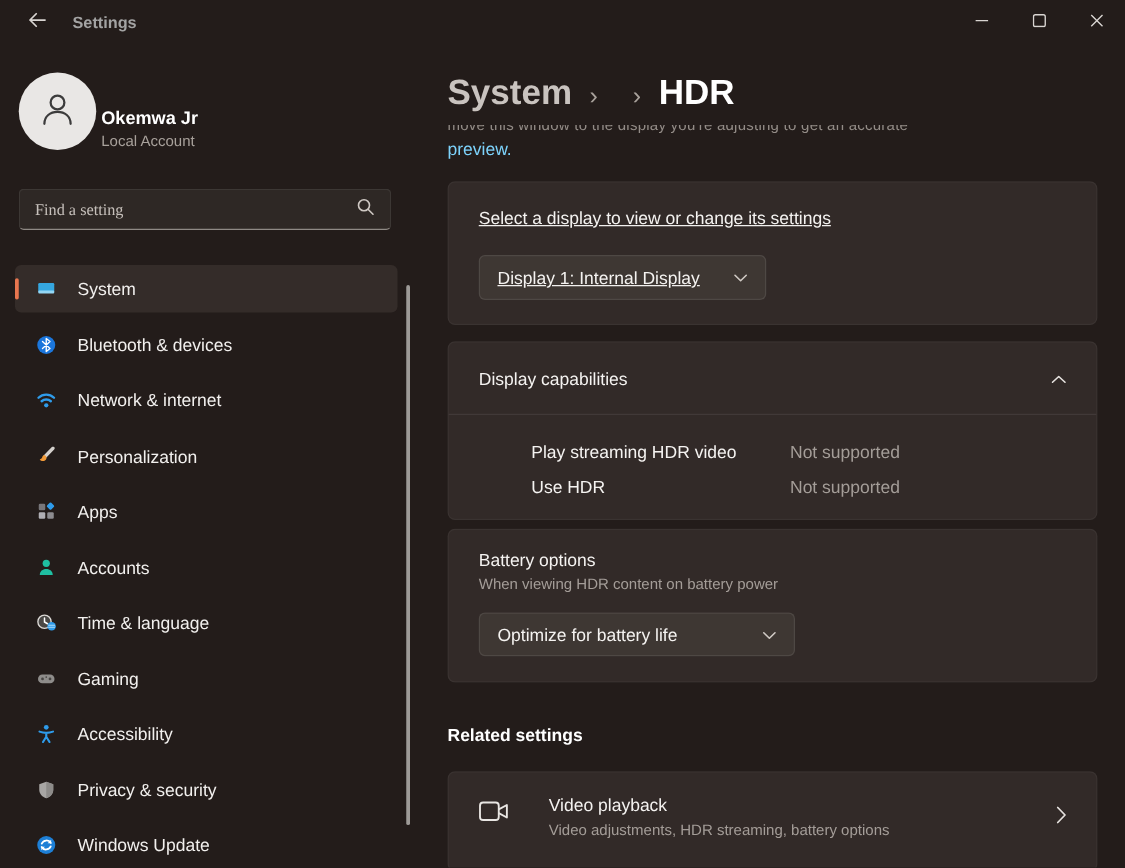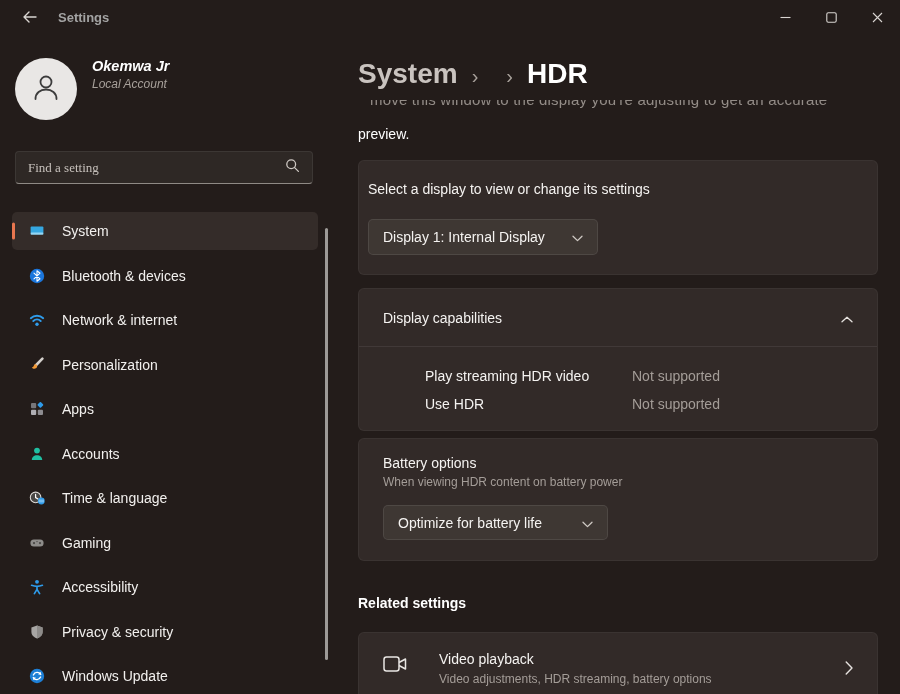"Okemwa Jr" .profile { align-items: flex-start -> flex-end; font-style: italic -> none; gap: 15px -> 4px }
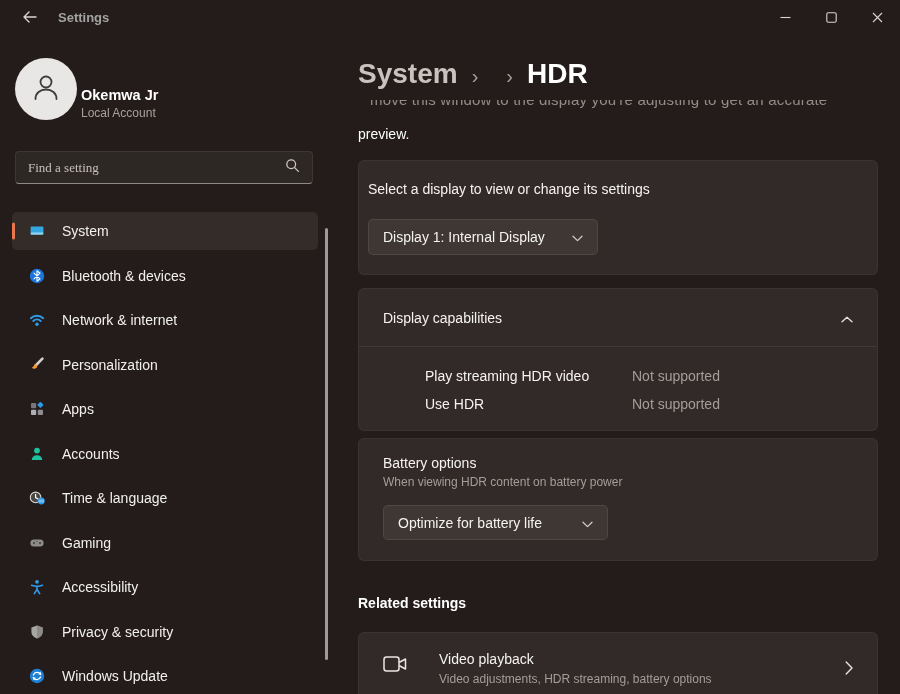"move this window to the" .intro-clip span { font-size: 15px -> 12px; margin-left: 12px -> none }
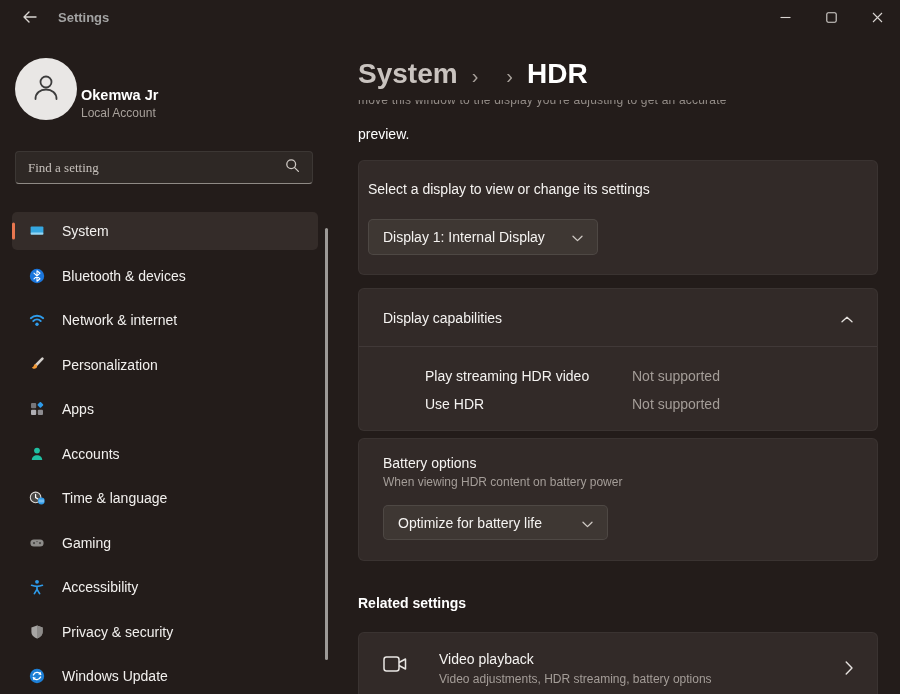"preview." .intro-tail { color: #ffffff -> #7dd3fc; margin-top: 16px -> 1px }
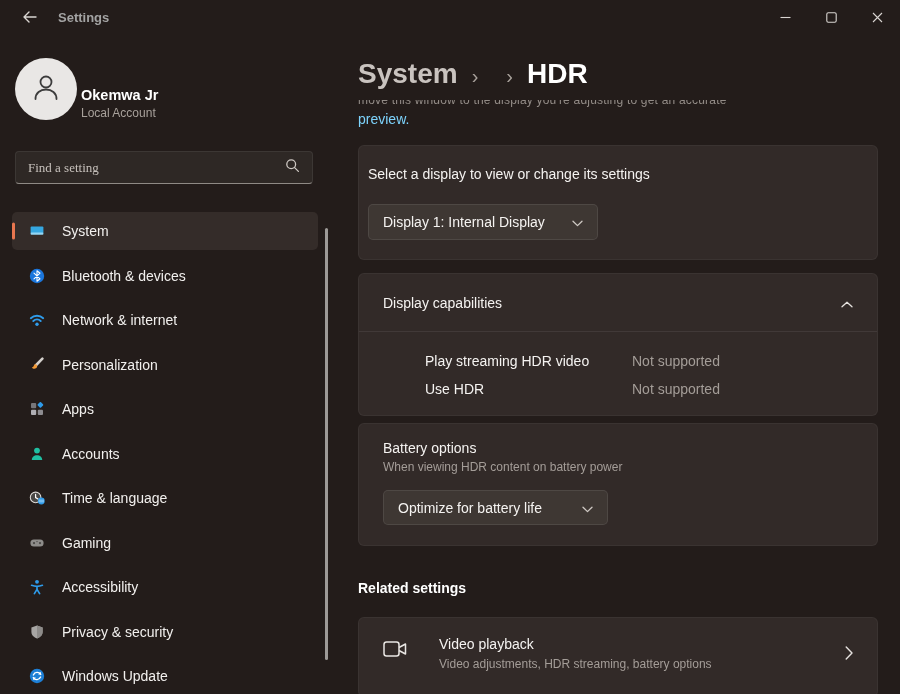"Select a display to view" .card-select { padding: 20px 9px -> 20px 24px; text-decoration: none -> underline }
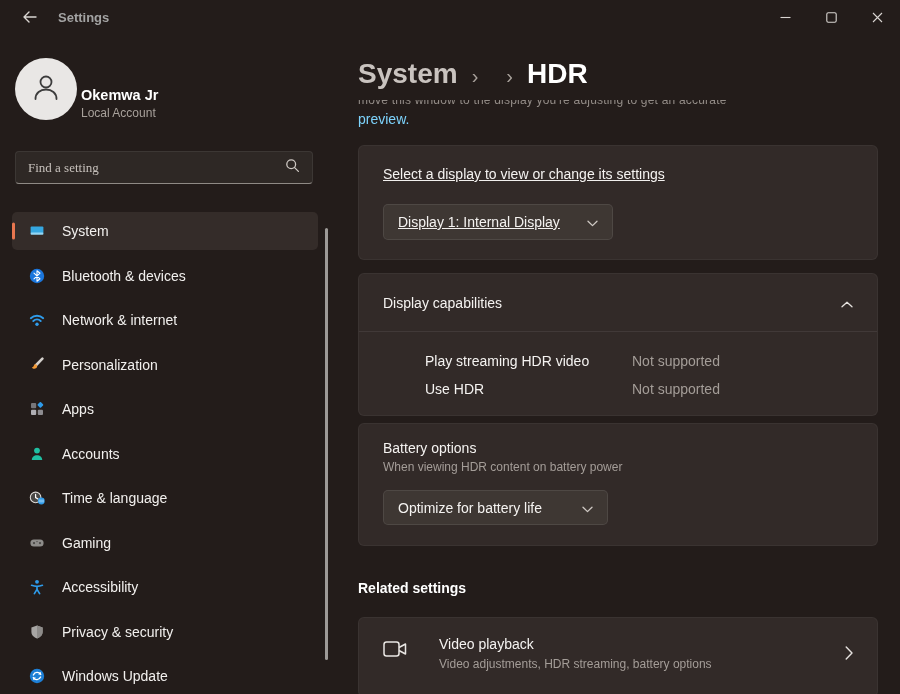"Optimize for battery life" .dropdown.battery { width: 225px -> 253px }
